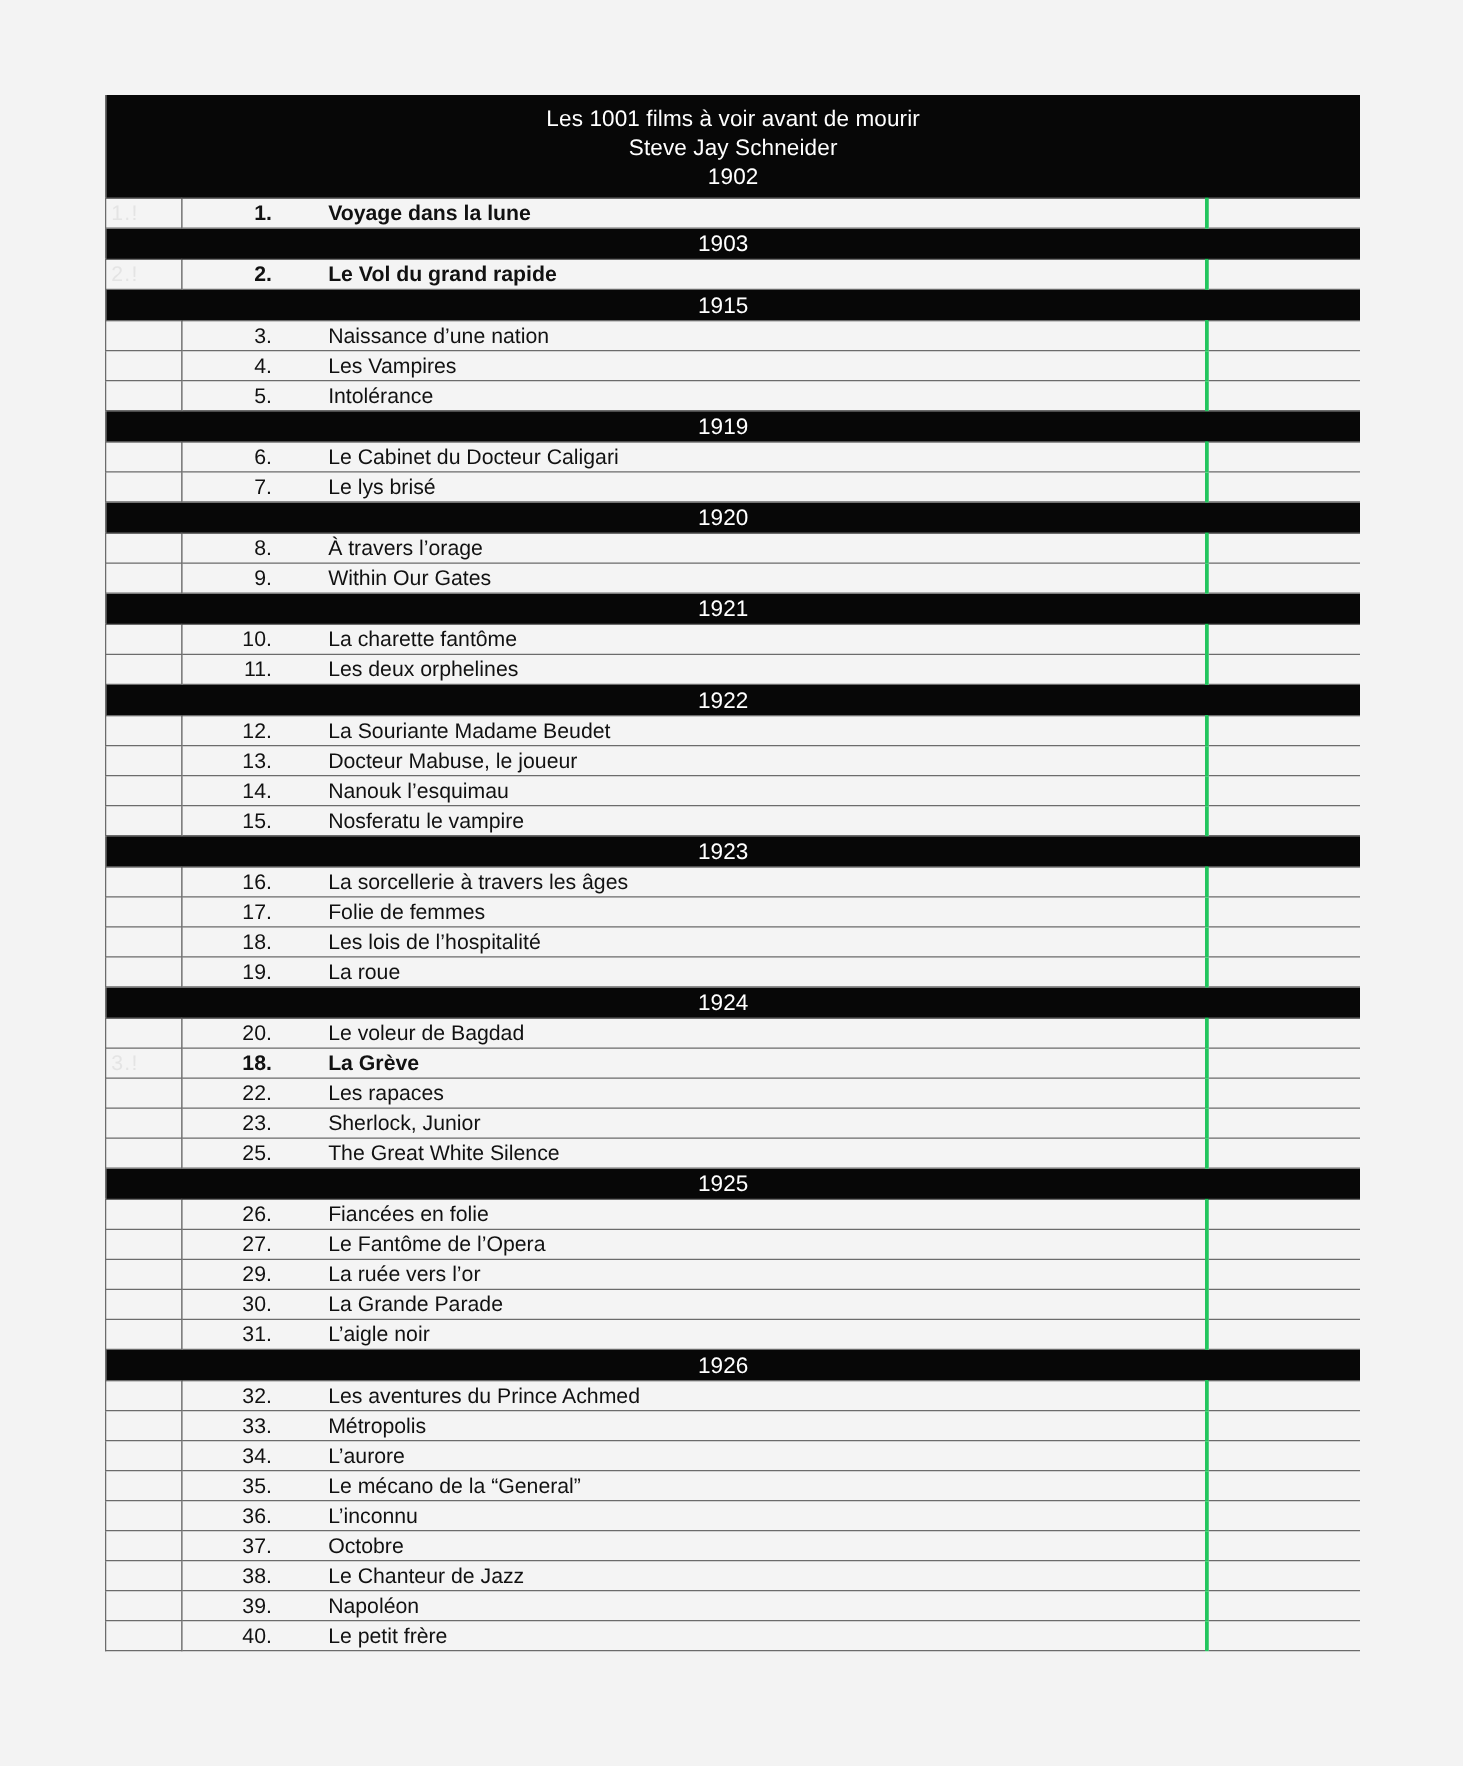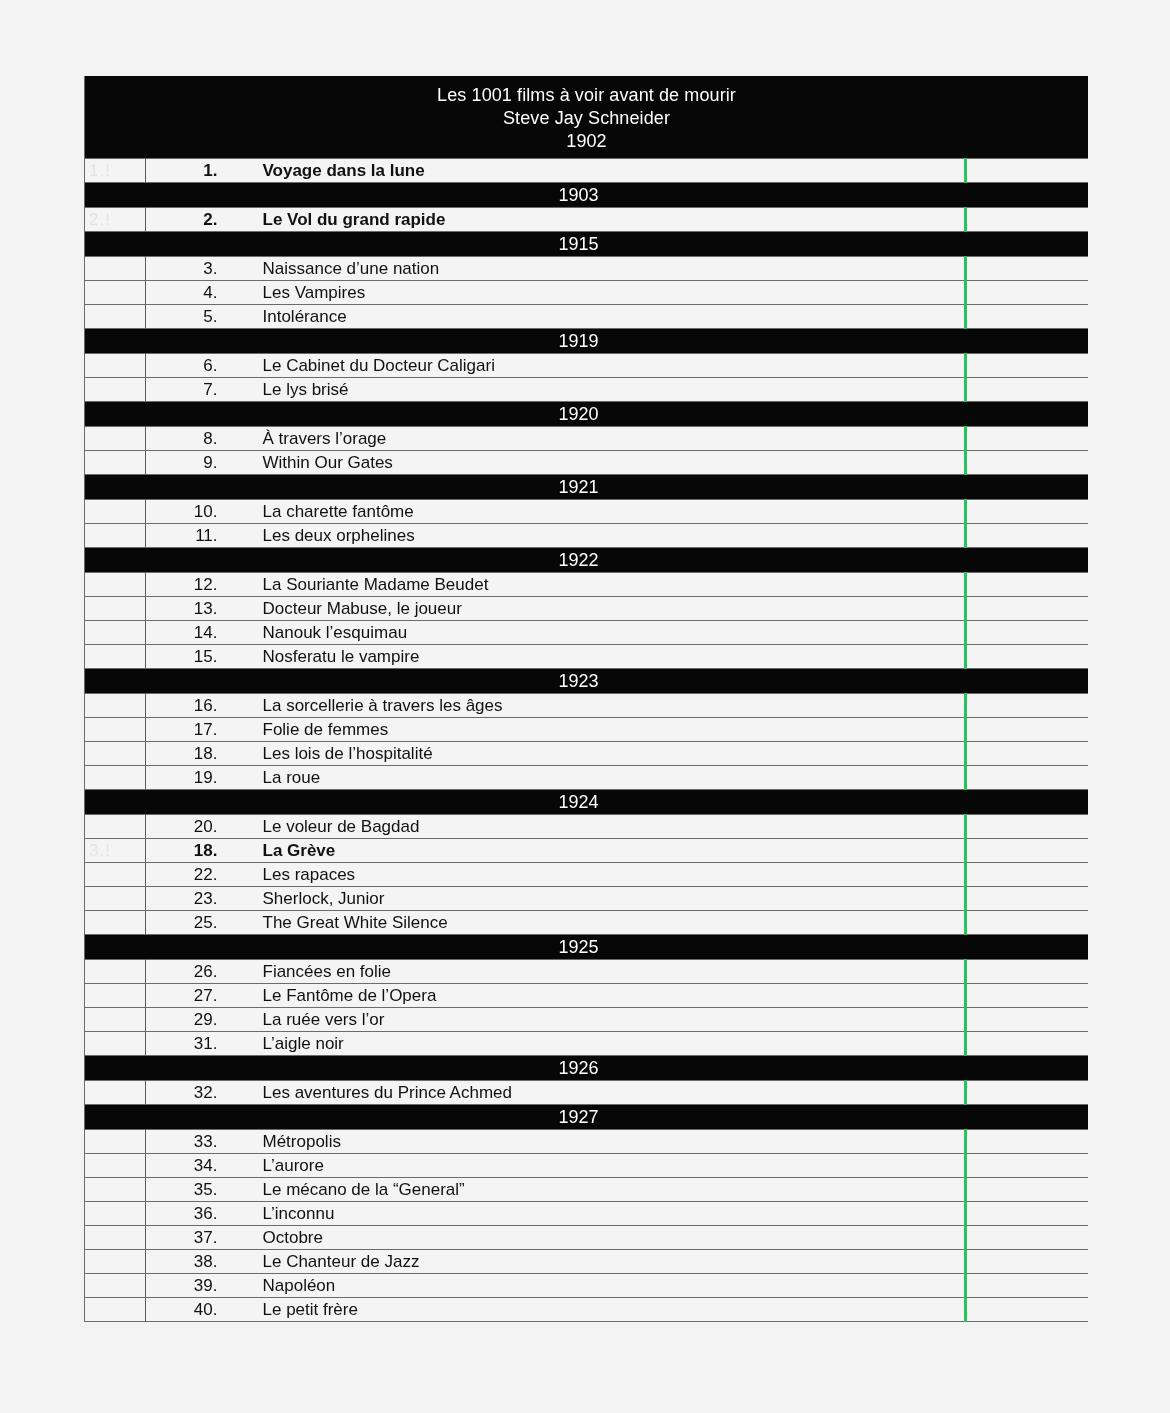"30." tr.film-row { html: none -> <tr> <td></td> <td>30.</td> <td>La Grande Parade</td> <td></td> </tr> }
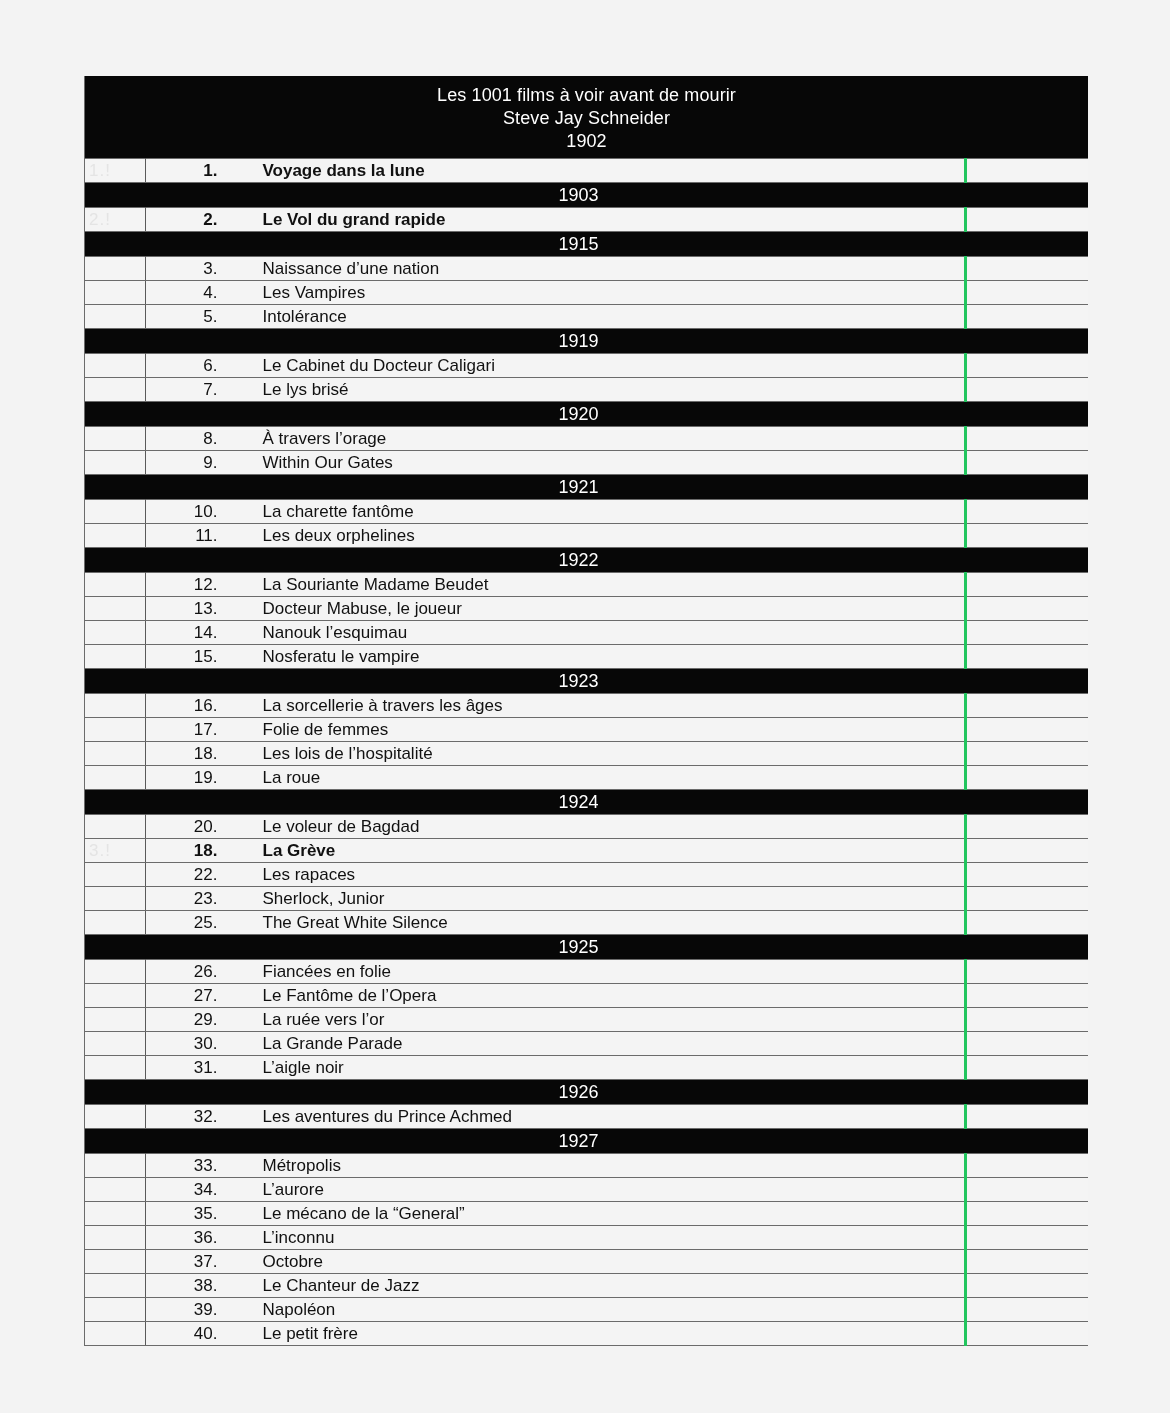"1927" tr.year-row { html: <tr> <td> <span>1927</span> </td> </tr> -> none }
